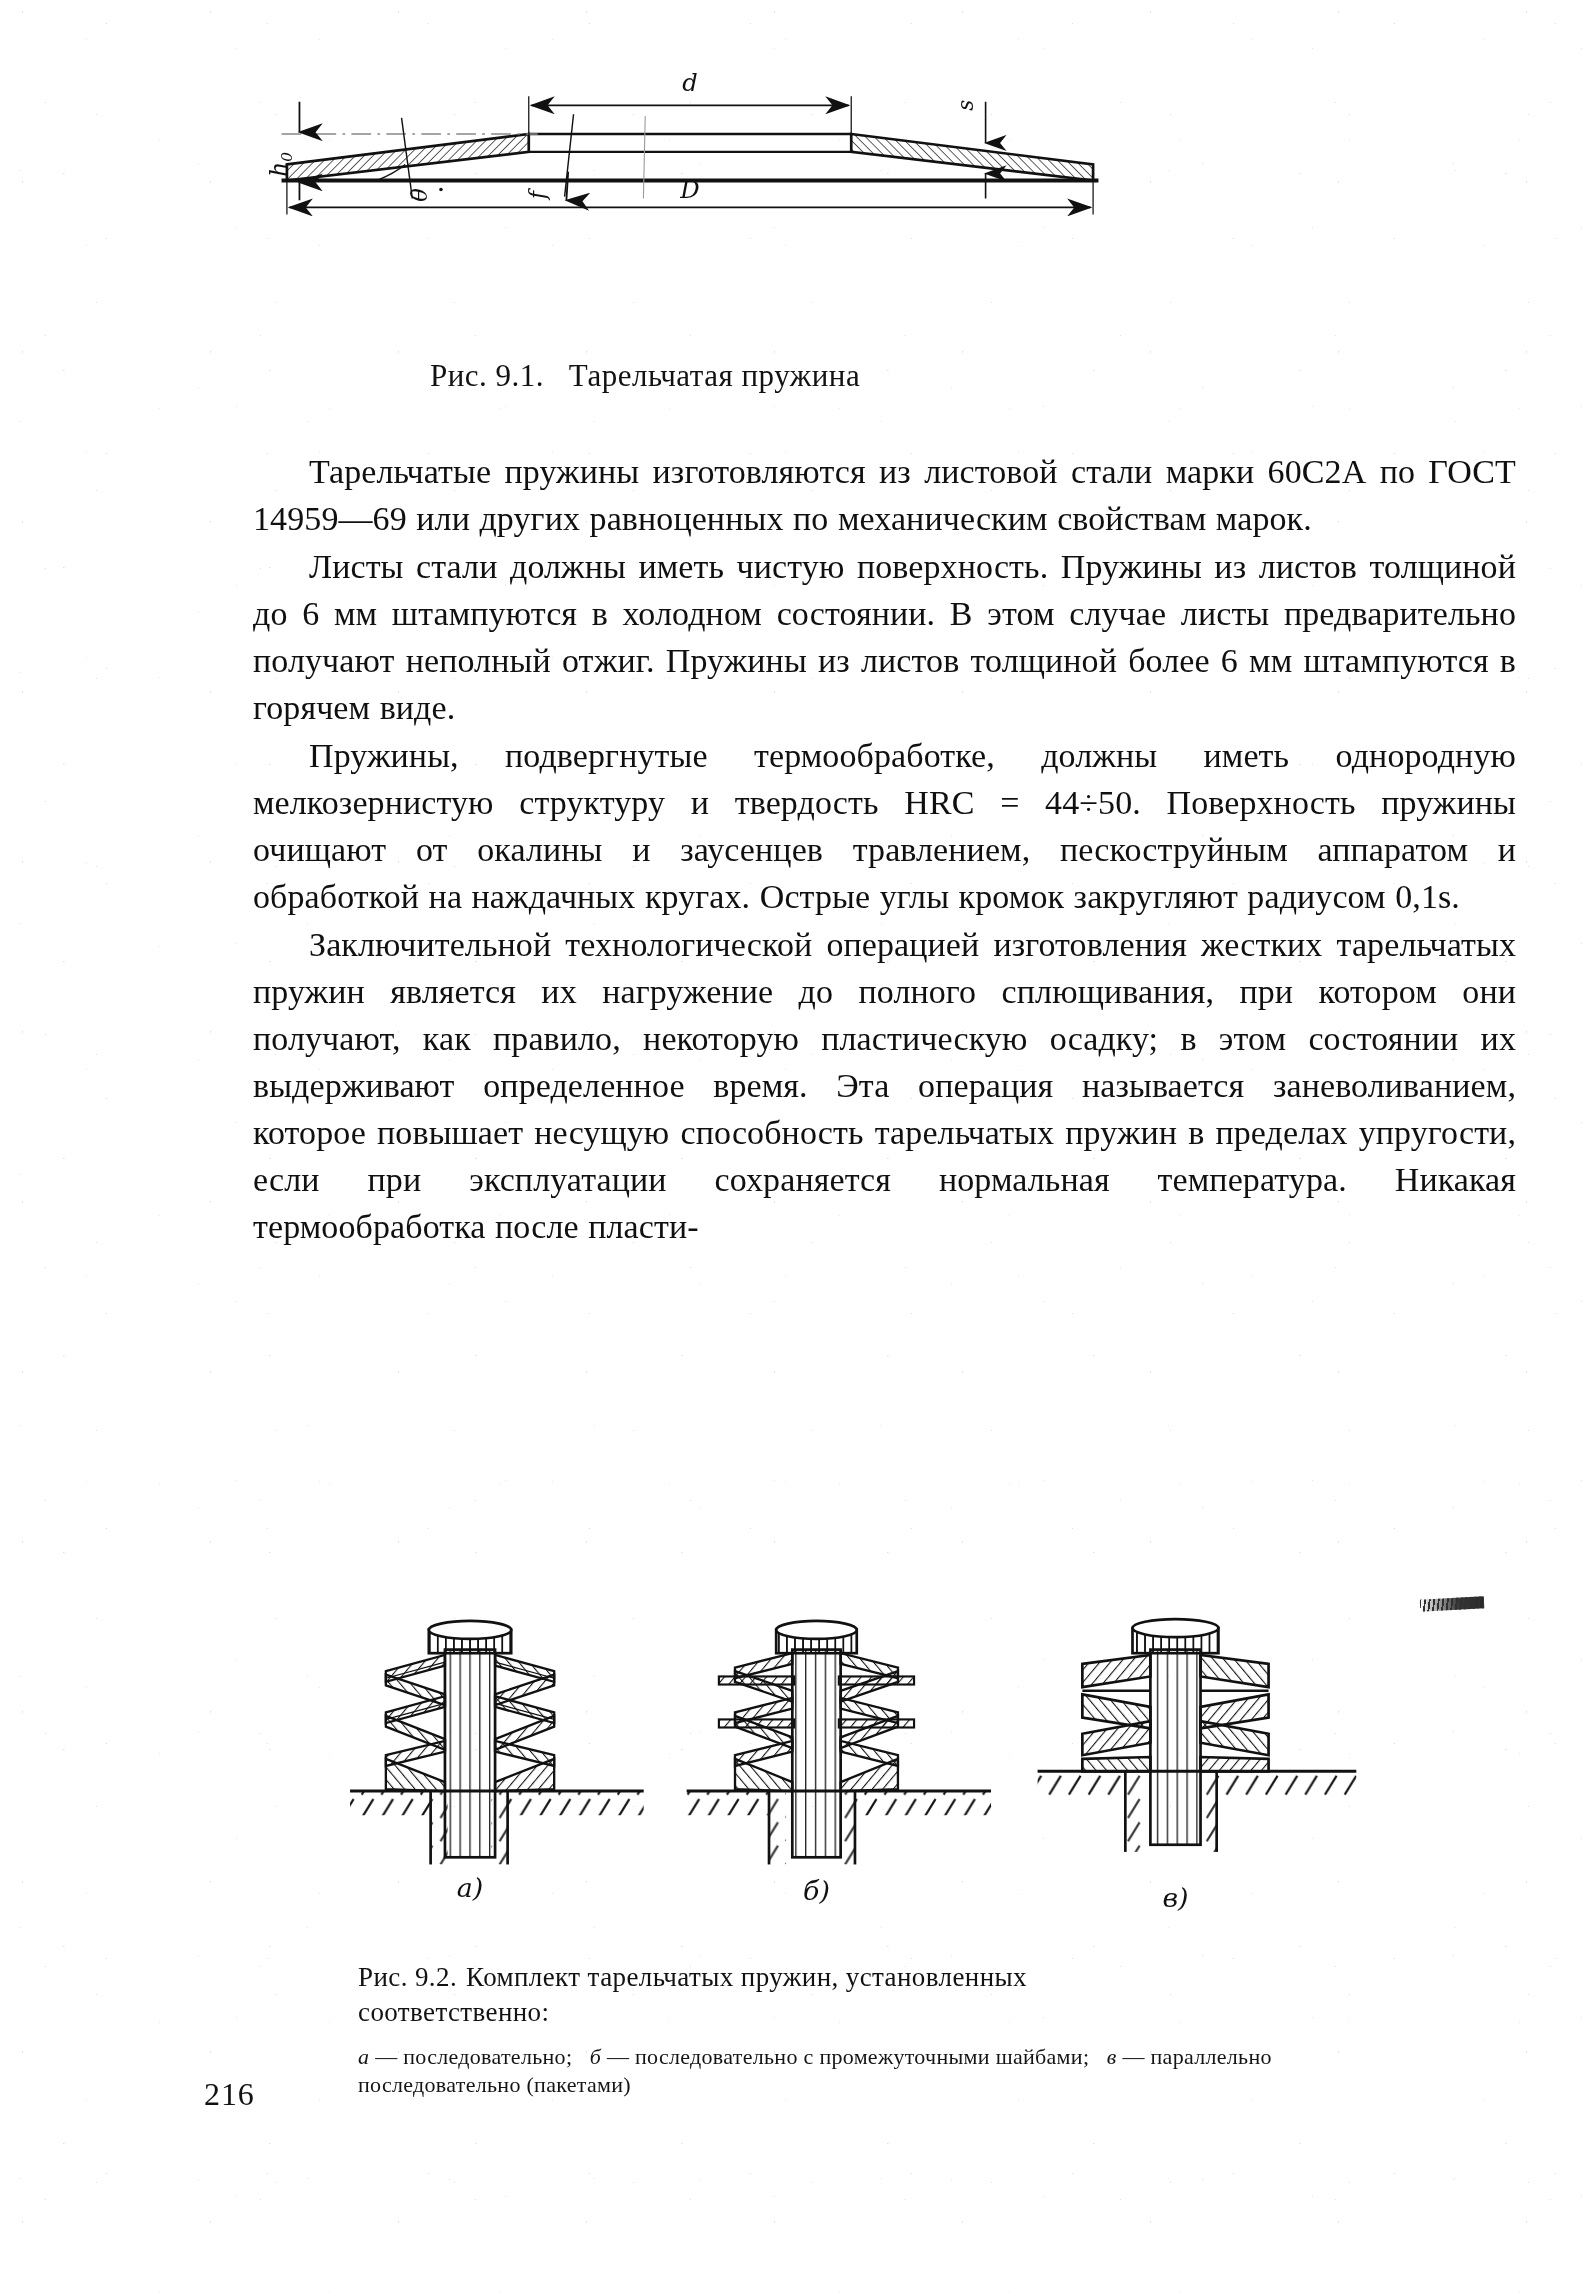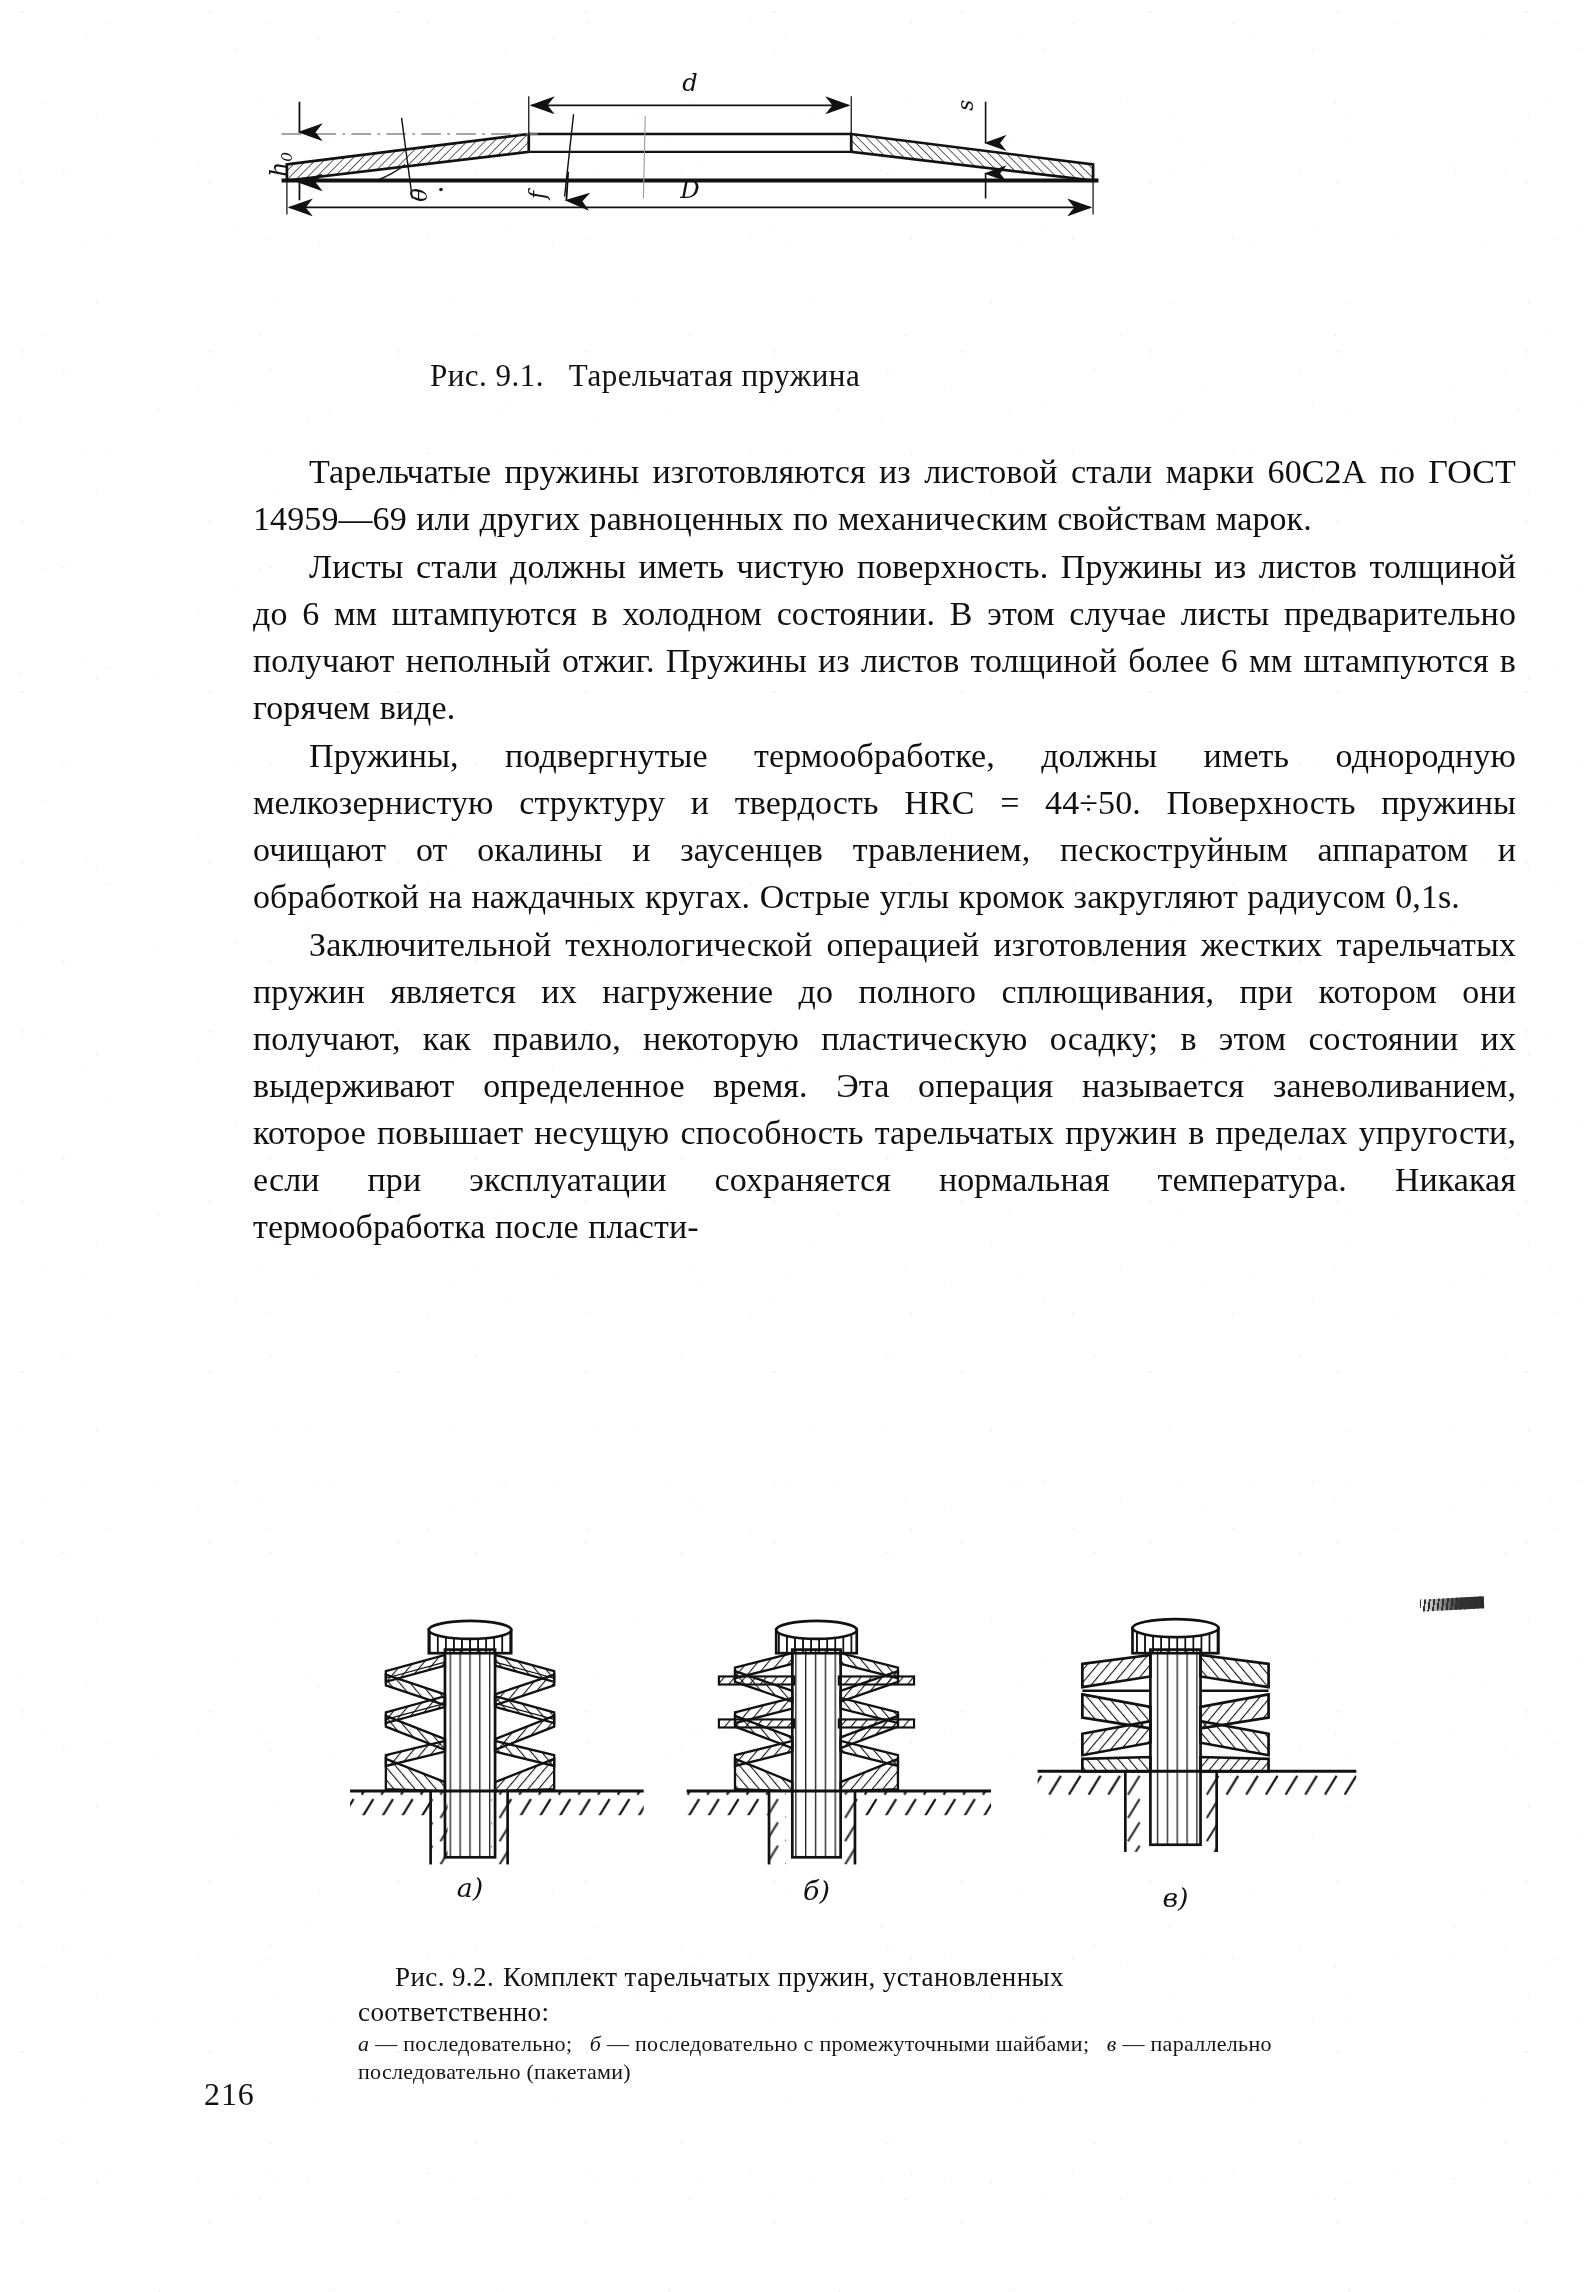"Рис. 9.2." .cap-main .lead { margin-left: 37px -> none }
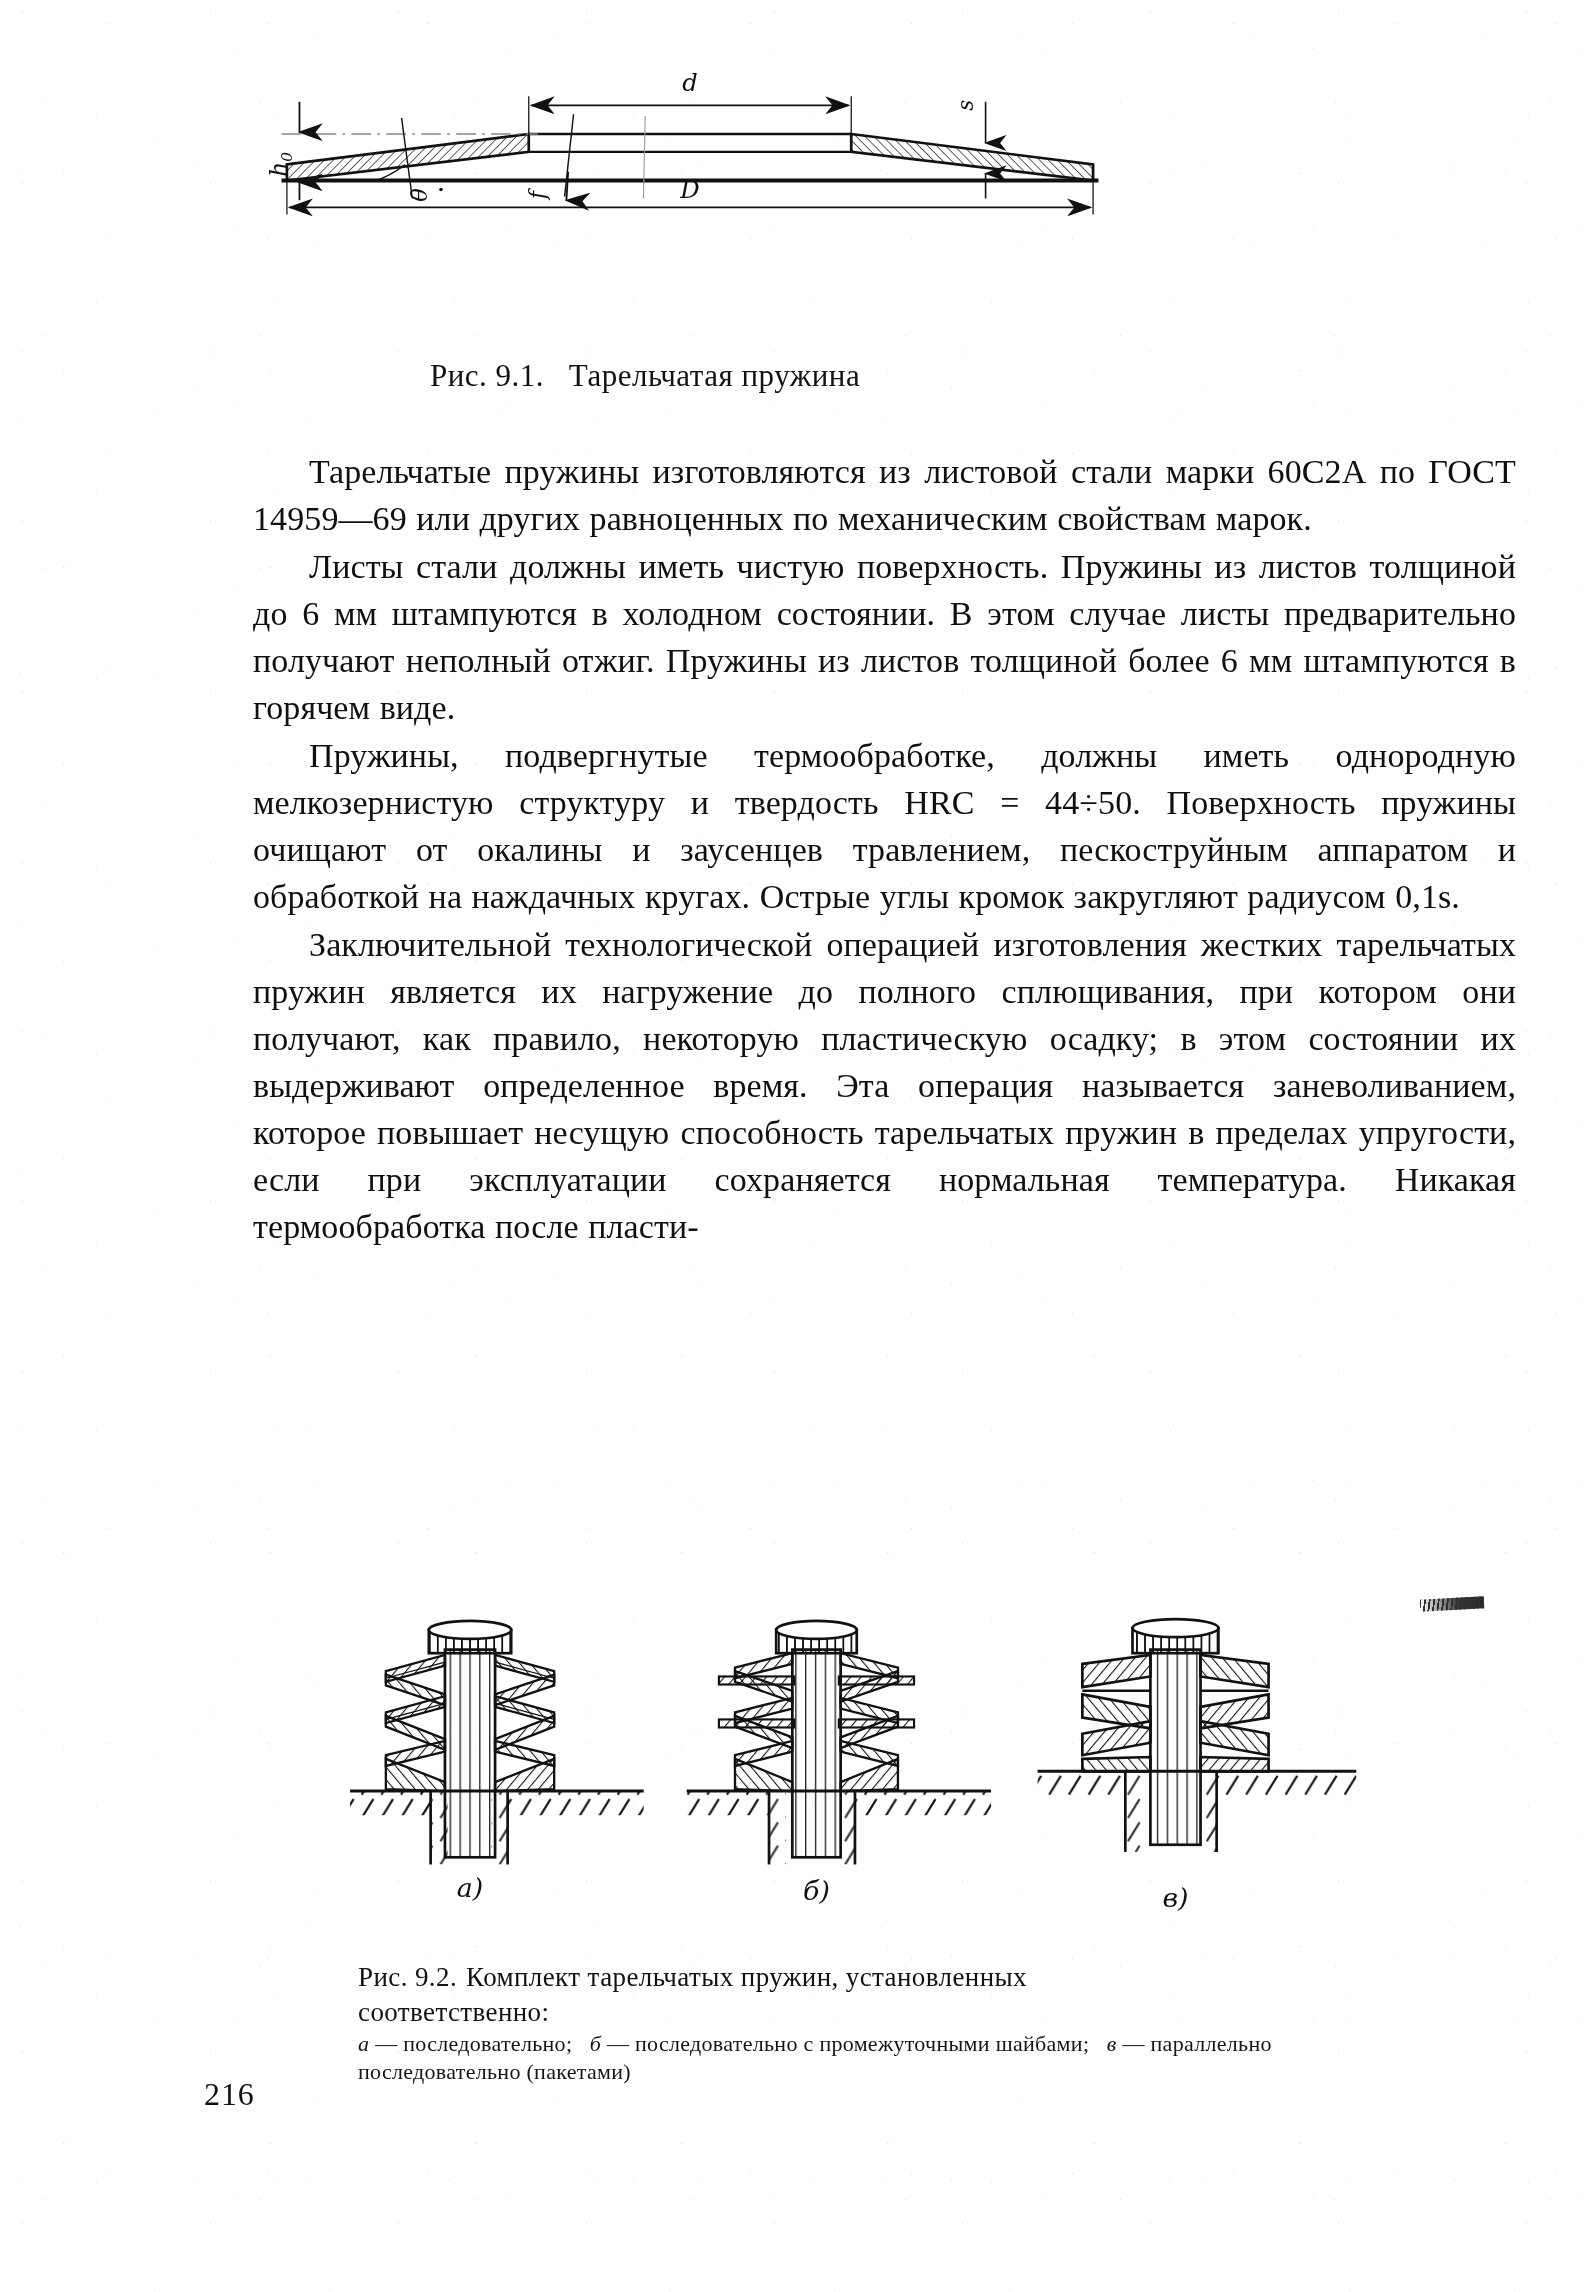"а — последовательно; б —" .cap-sub { margin-top: 0 -> 13px }
